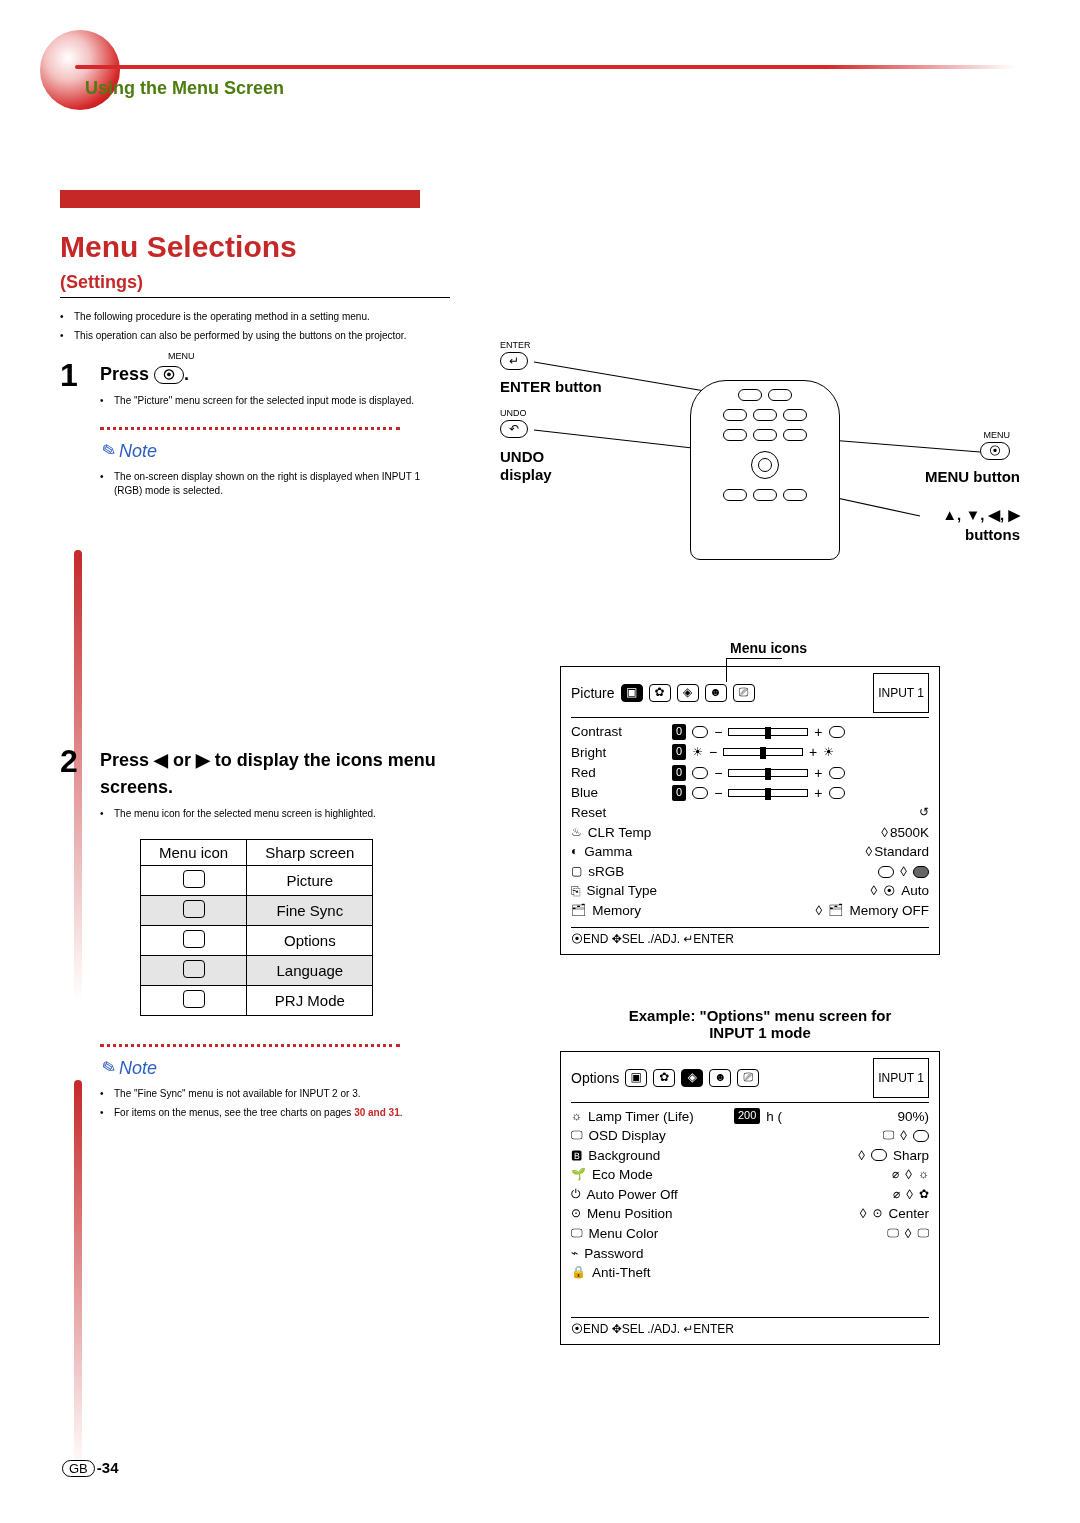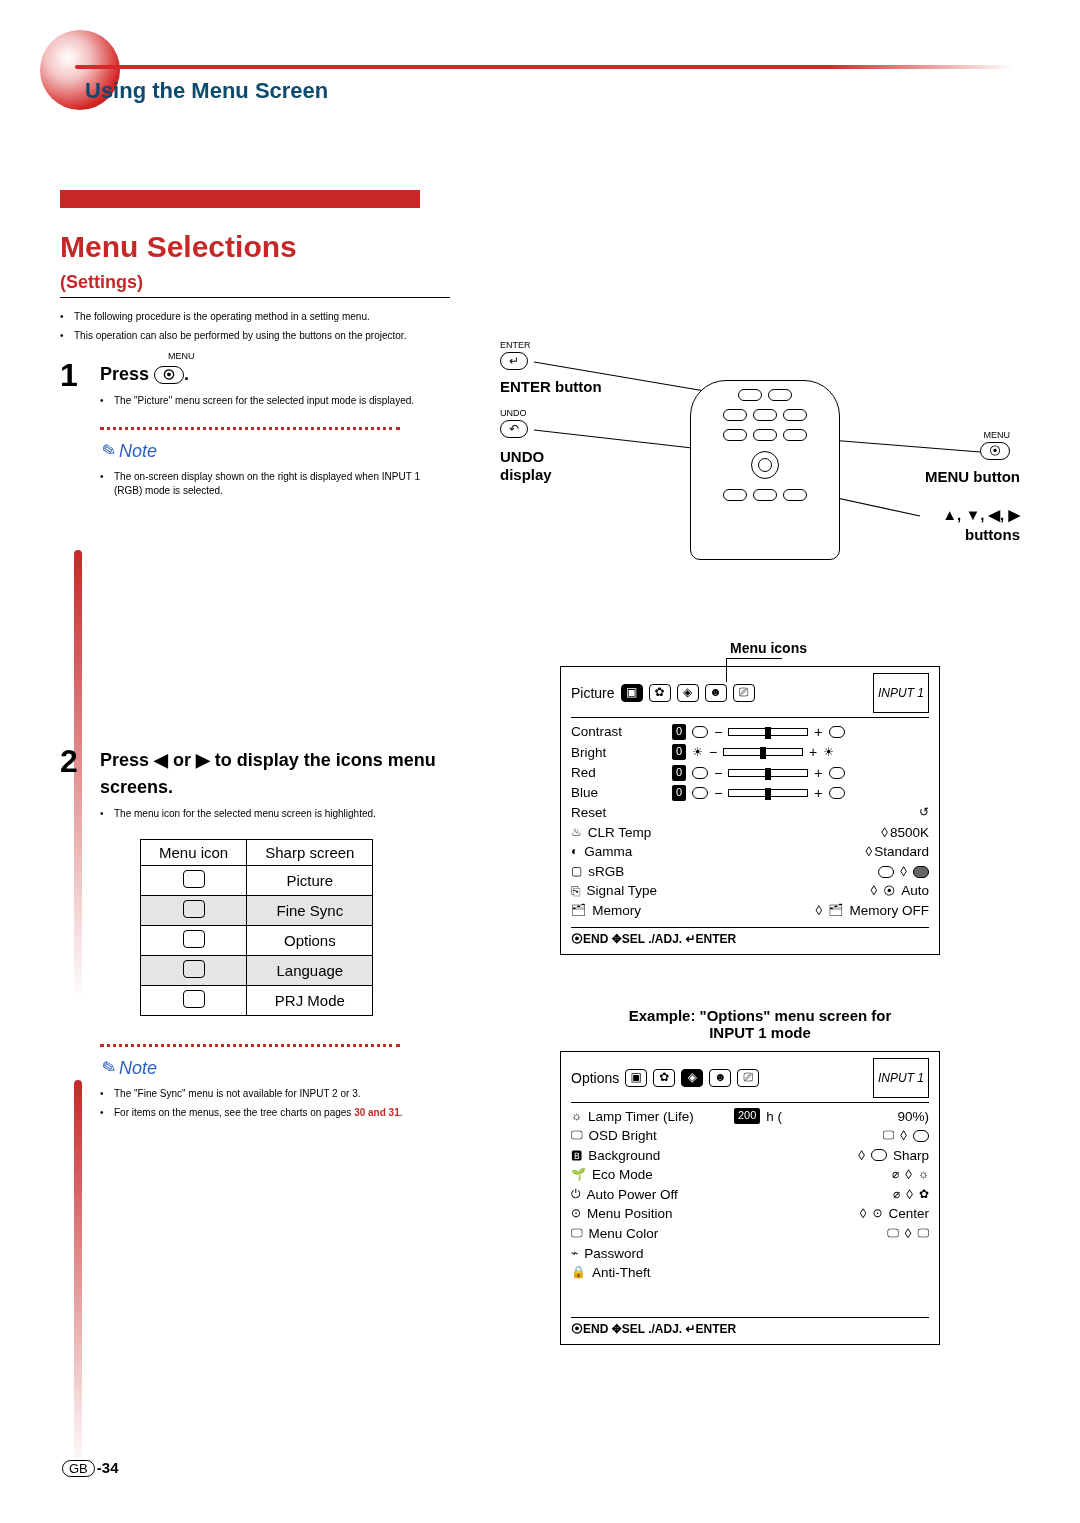"Using the Menu Screen" .section-title { color: #0c4a6e -> #4d7c0f; font-size: 22px -> 18px }
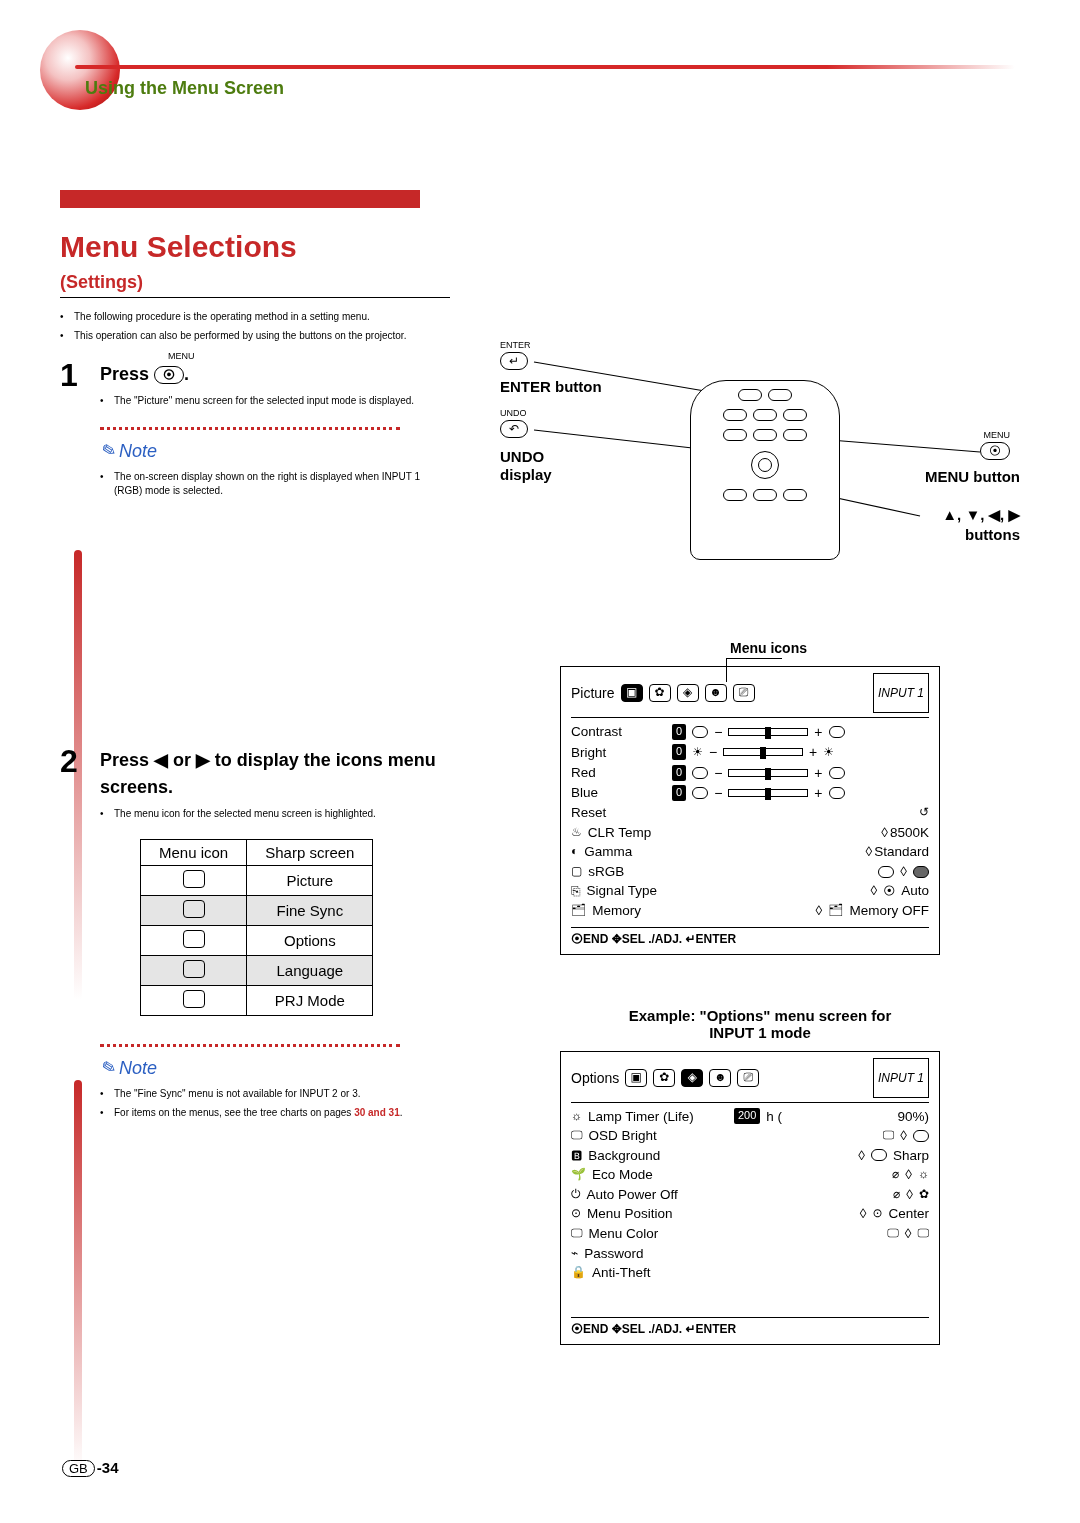"INPUT 1" .osd .top-row .input-box { font-style: italic -> none }
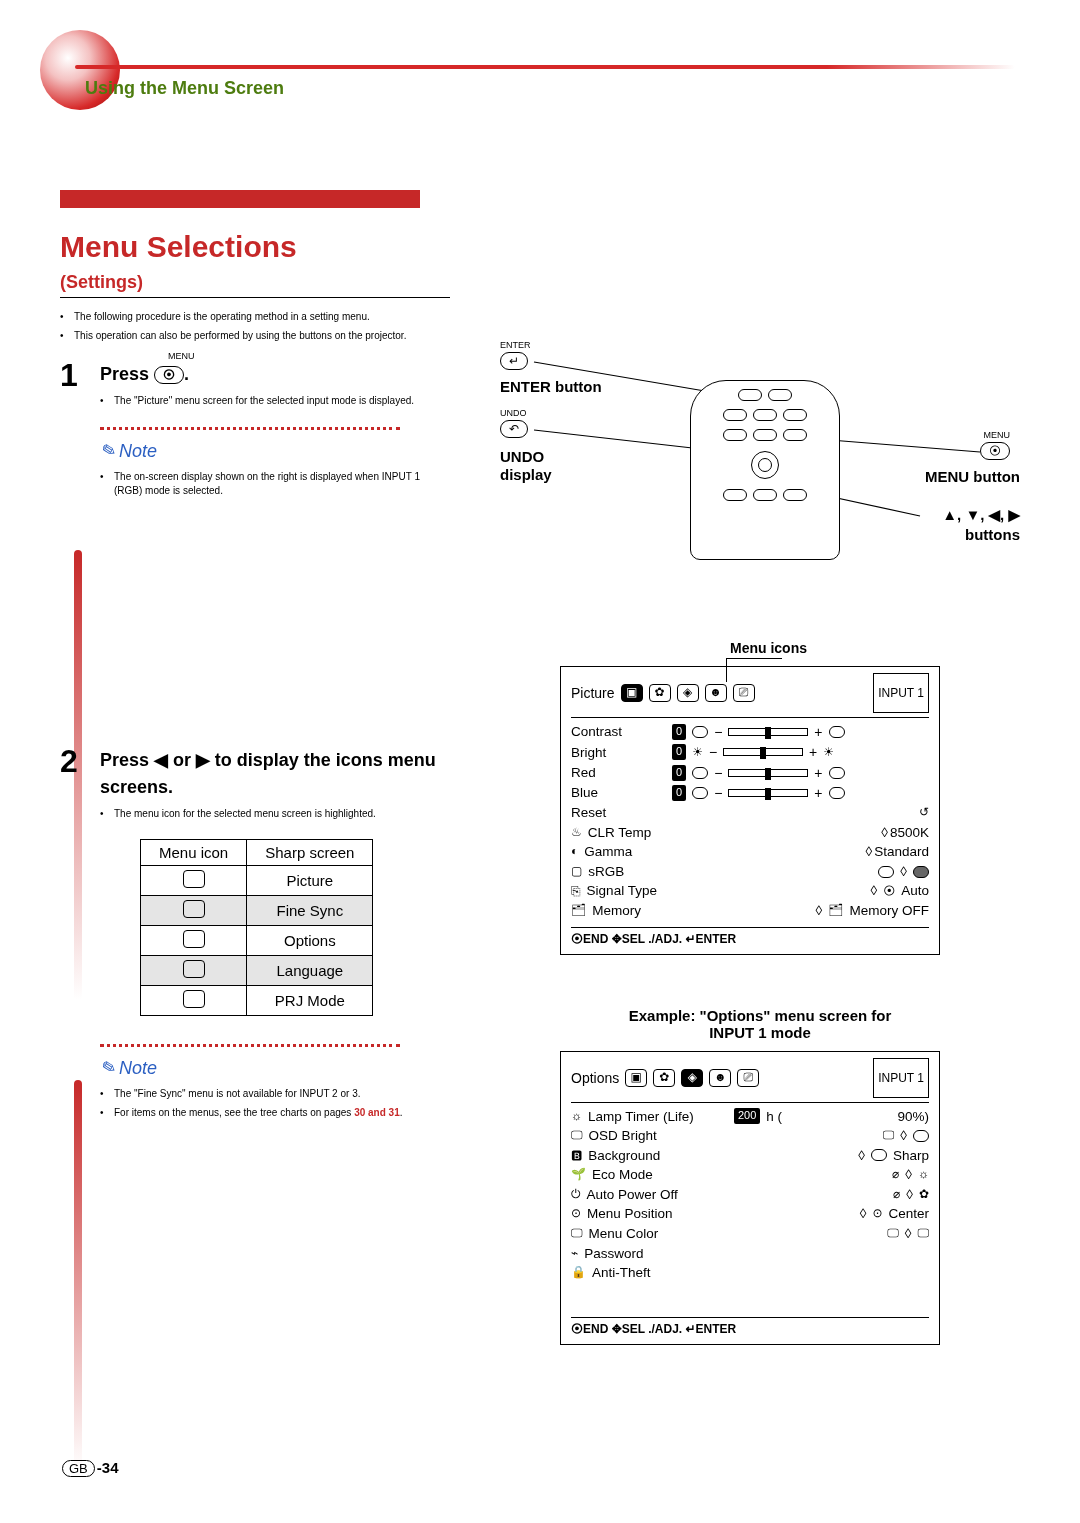"⦿END ✥SEL ./ADJ. ↵ENTER" .osd .footer { font-weight: bold -> none }
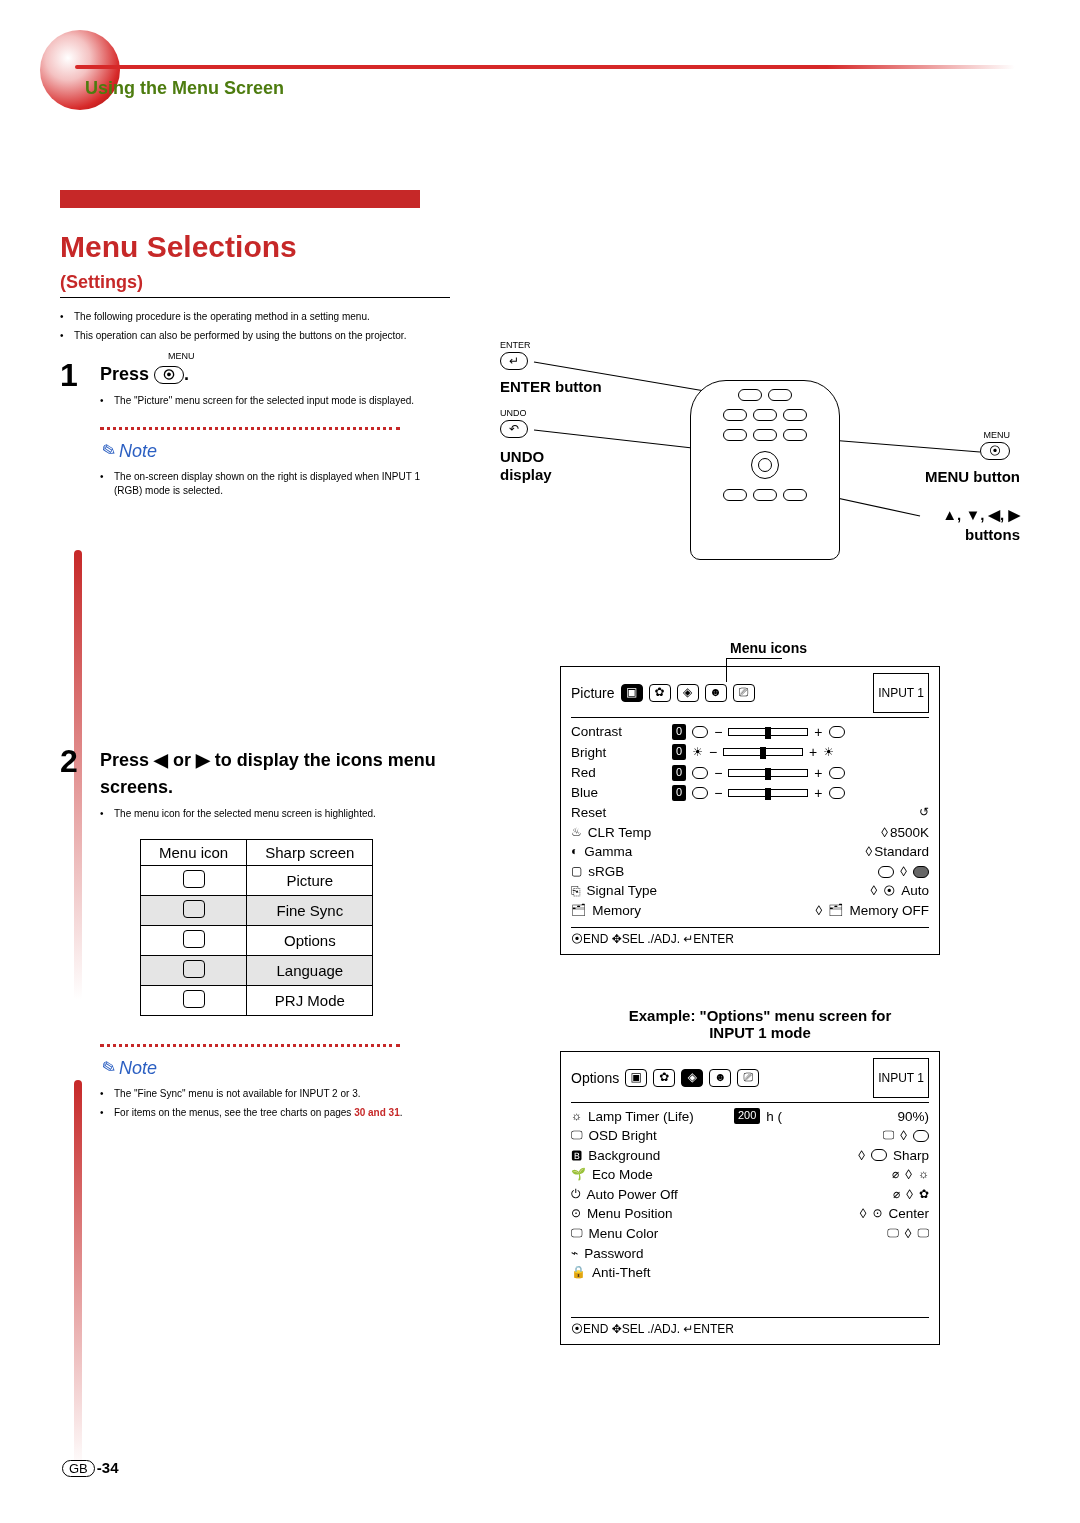"OSD Bright" span.name { text: Bright -> Display }
